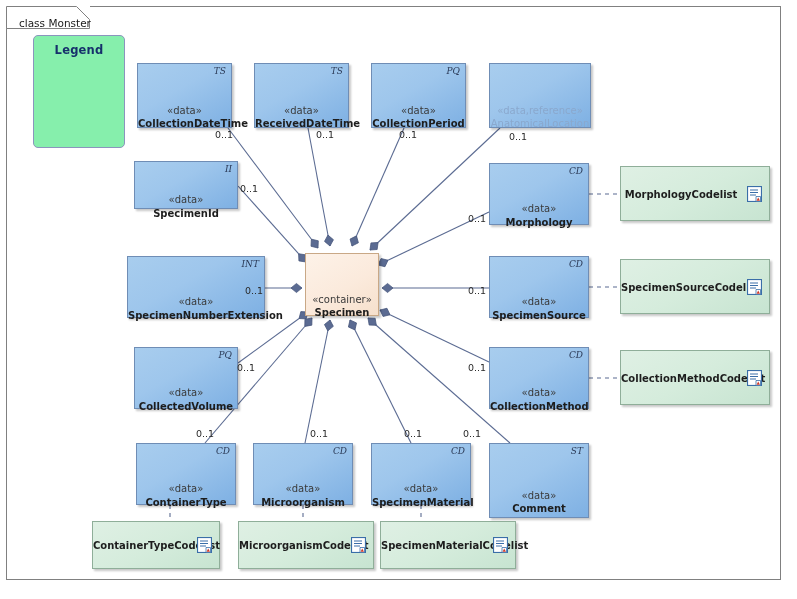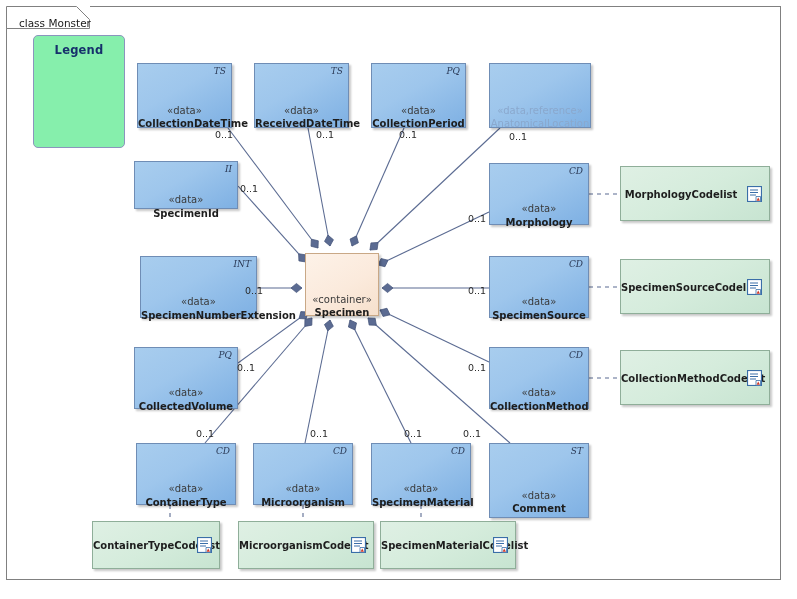"INT" div.node { left: 140px -> 127px; width: 117px -> 138px }
